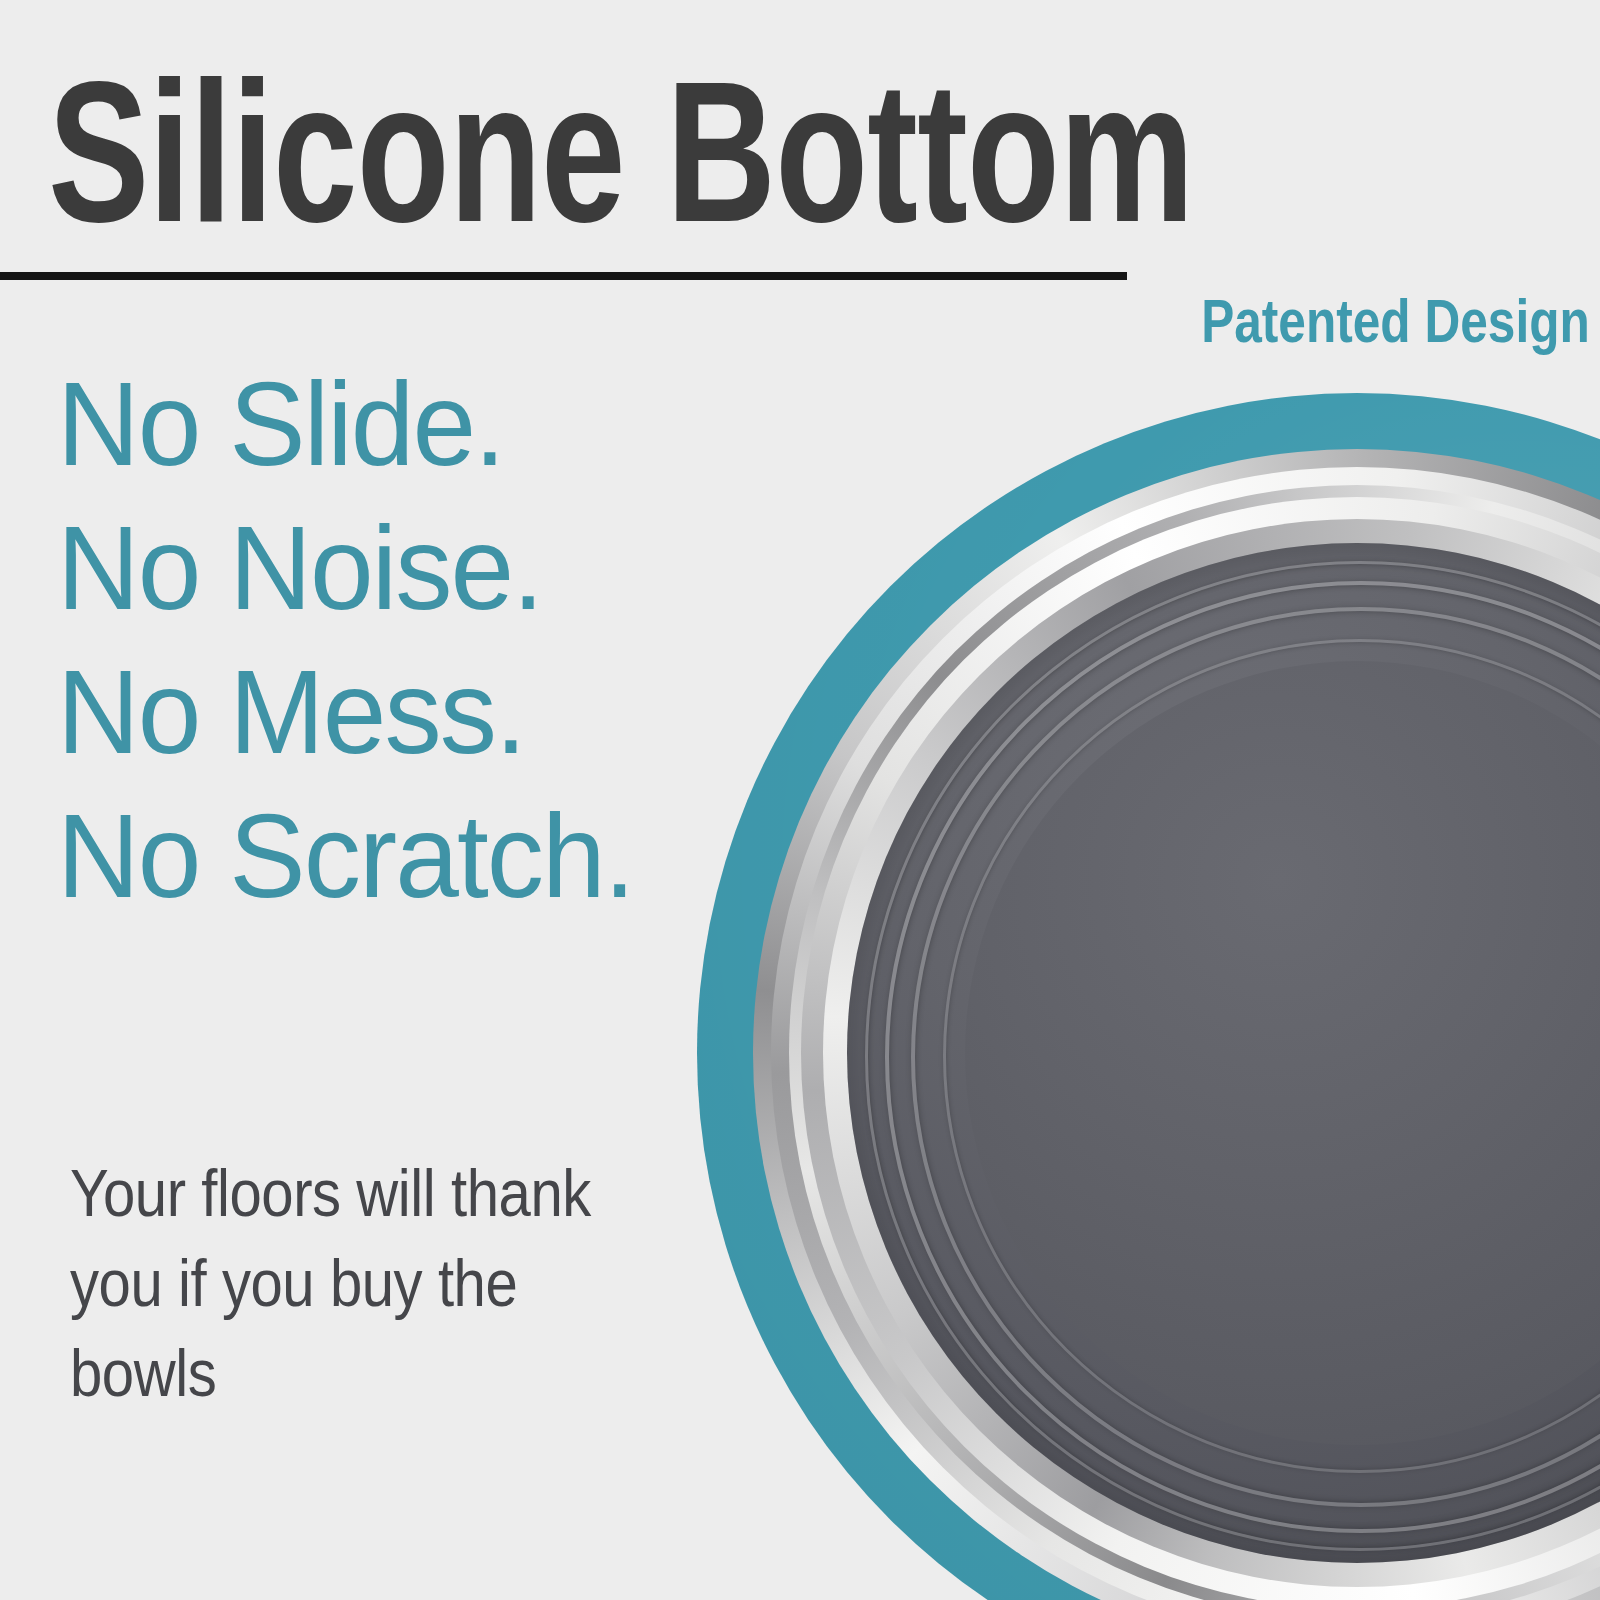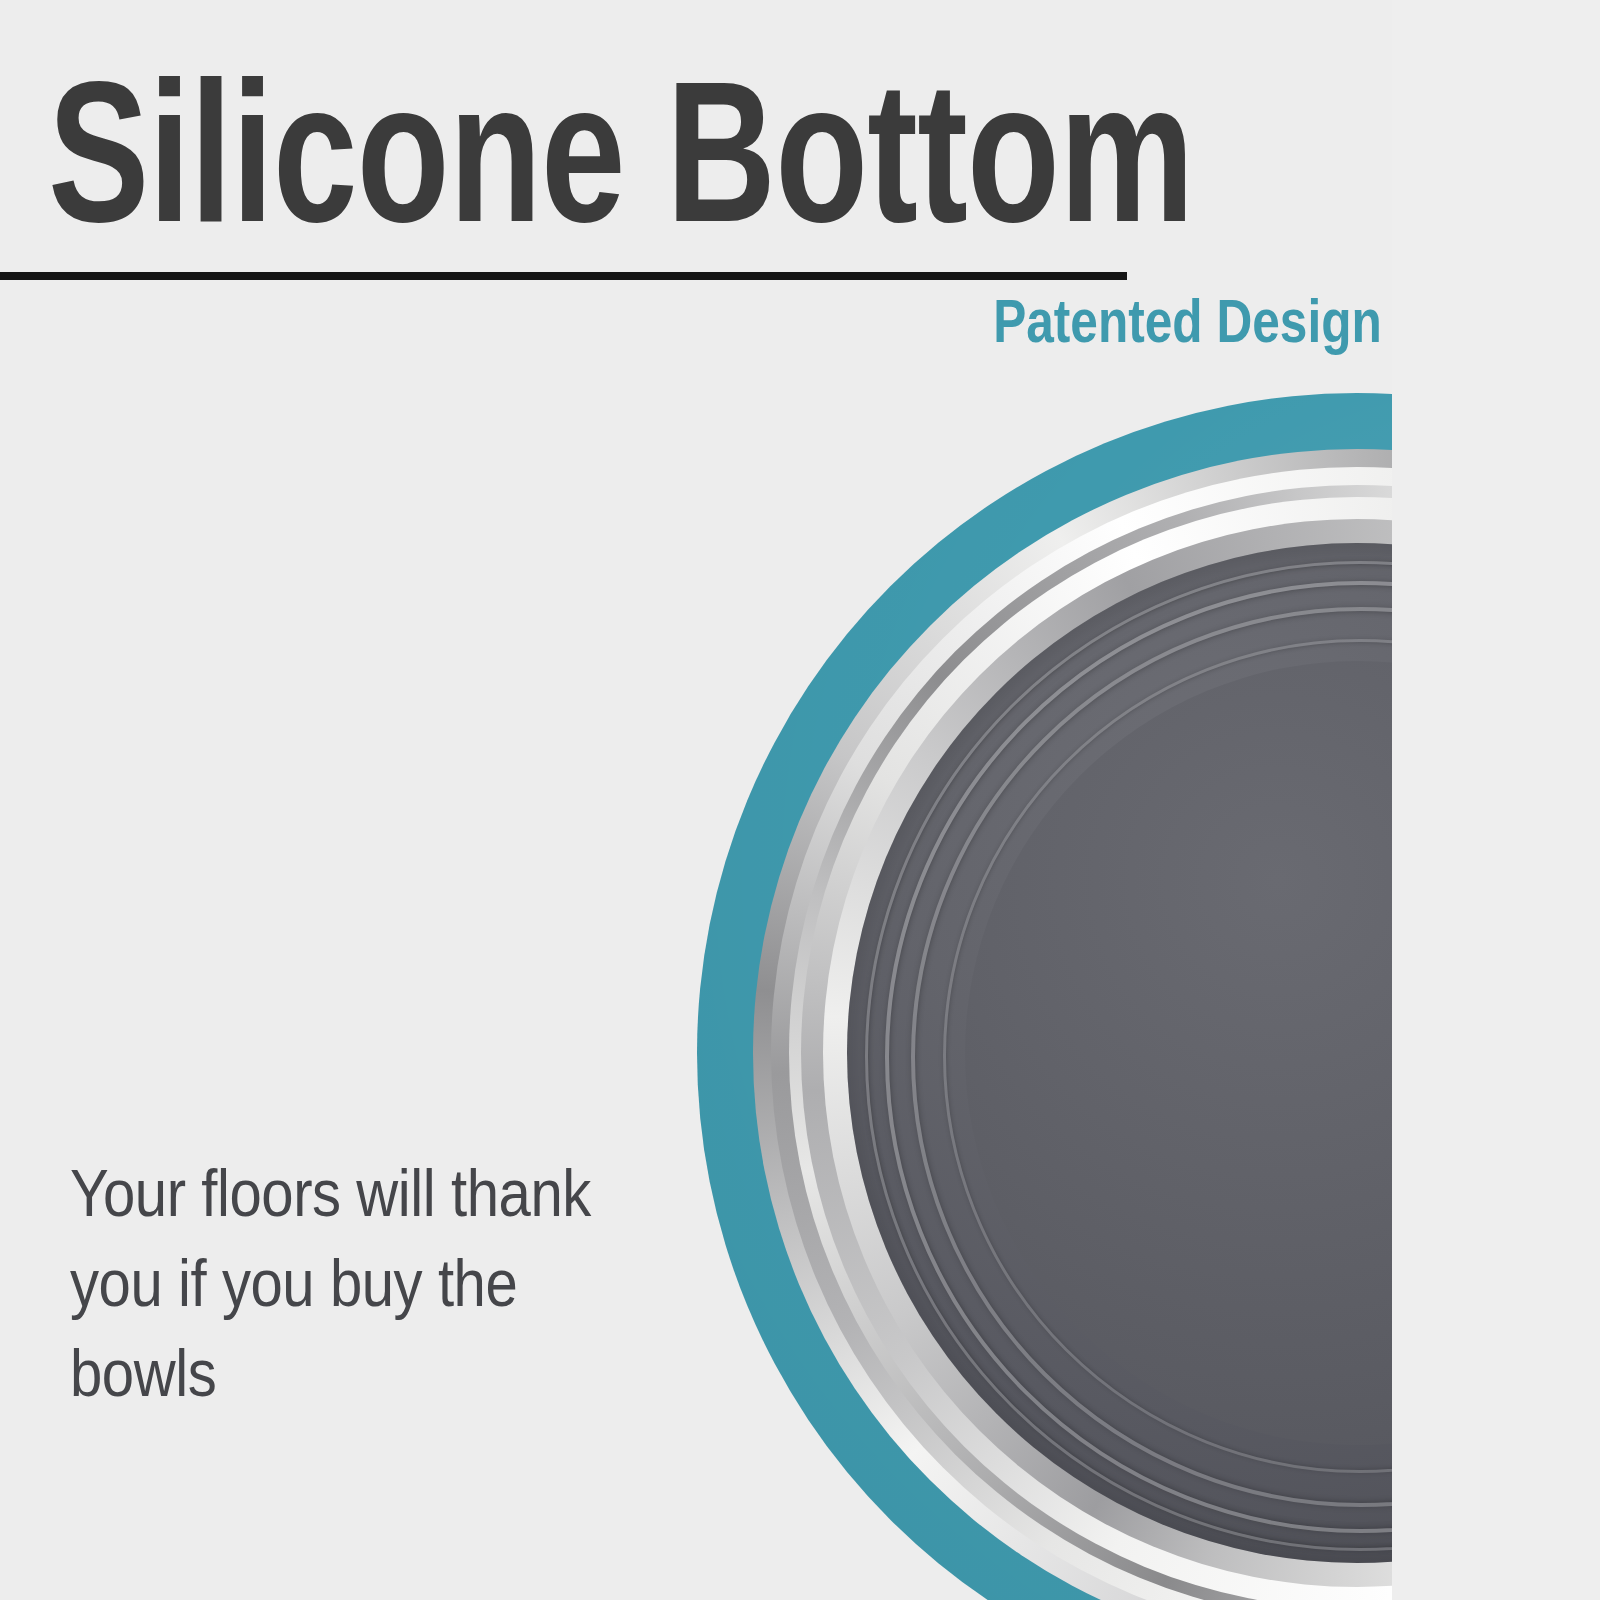"Silicone Bottom" #stage { width: 1392px -> 1600px }
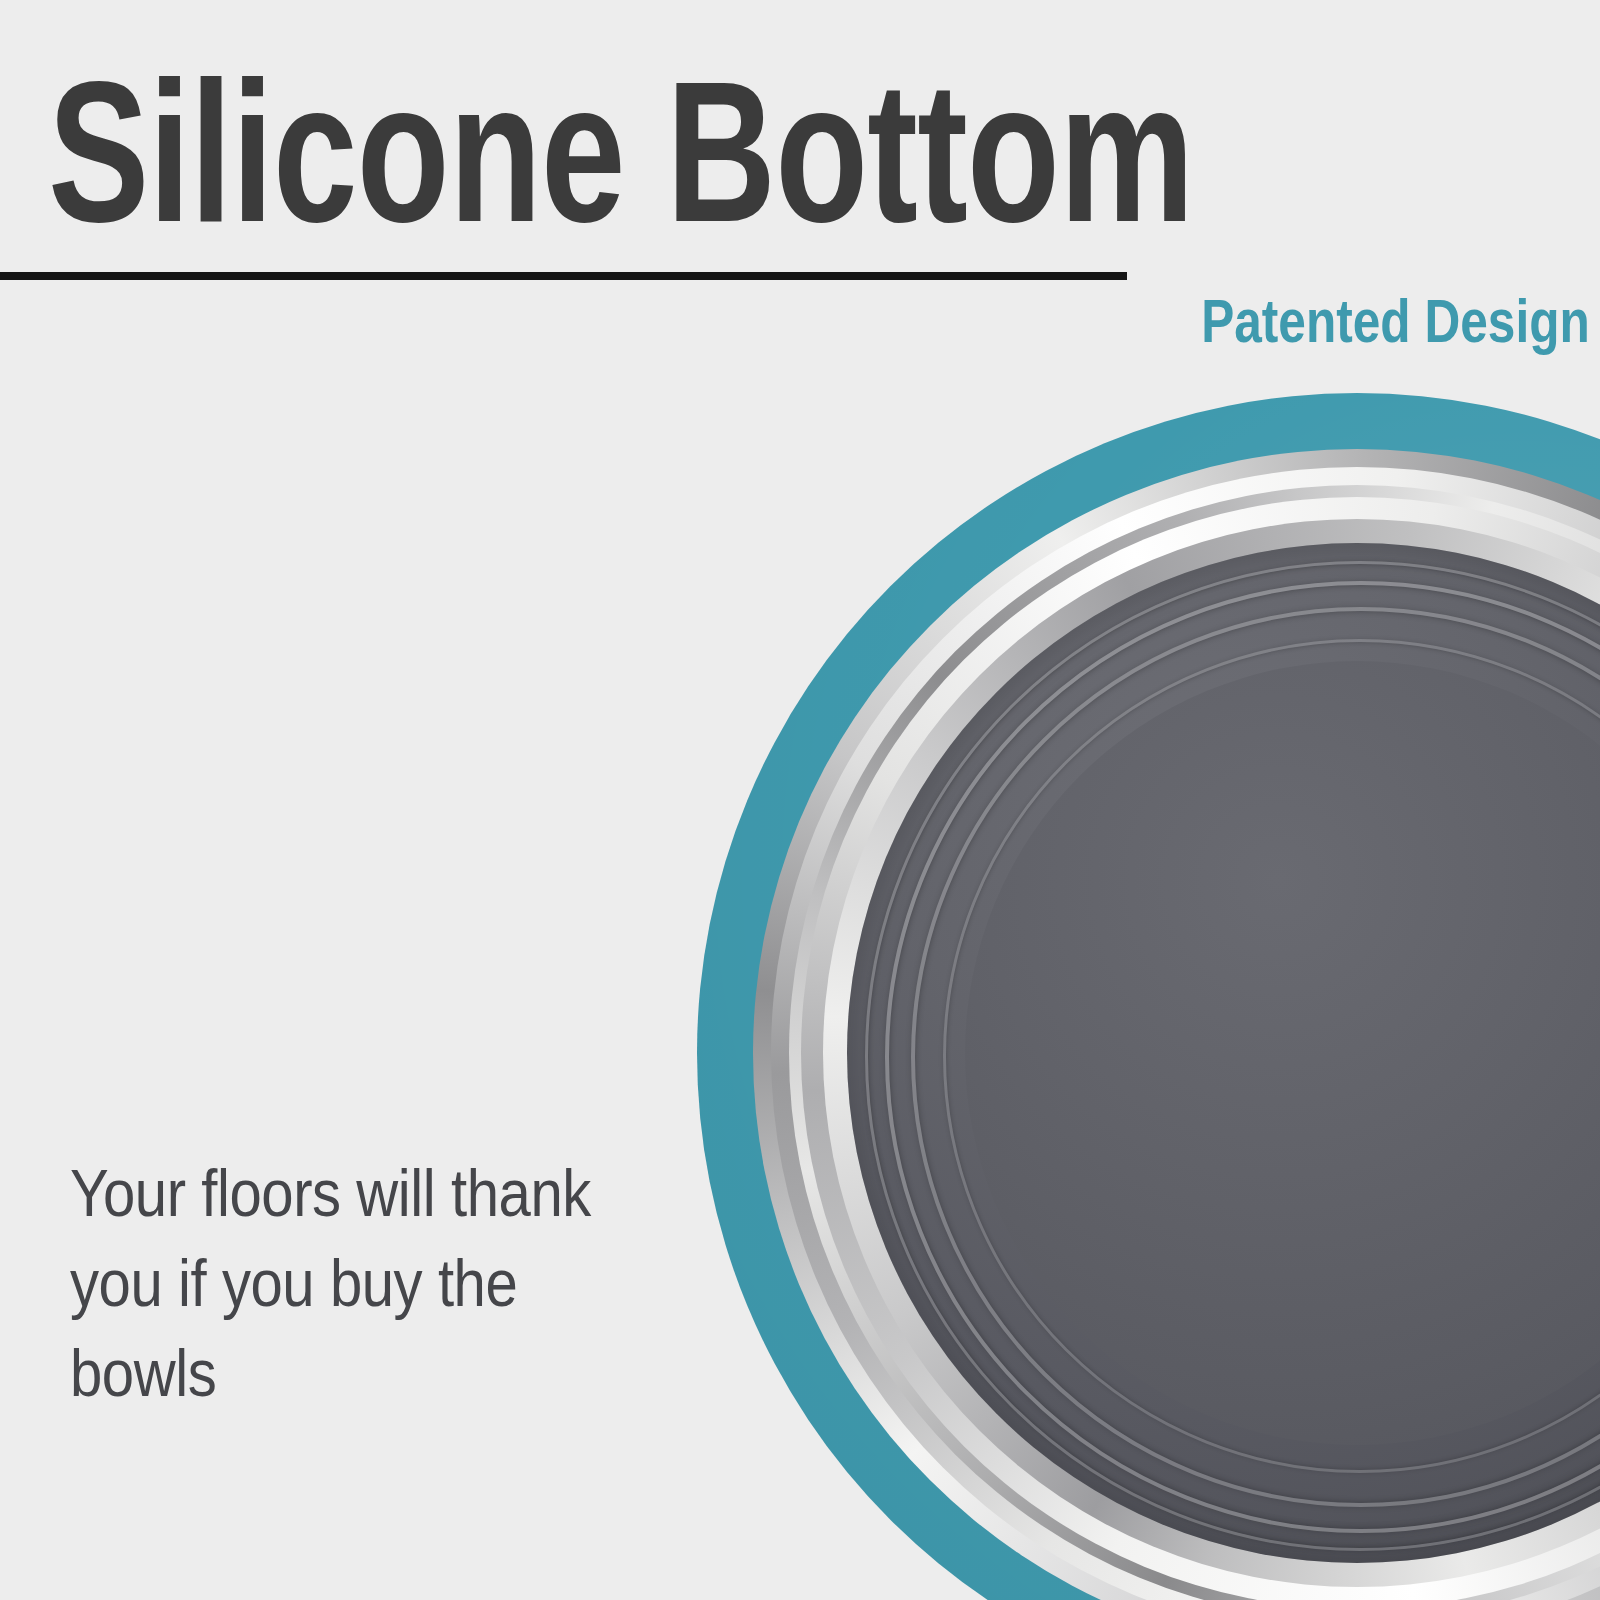"No Slide." div { html: none -> <div> <div>No Slide.</div> <div>No Noise.</div> <div>No Mess.</div> <div>No Scratch.</div> </div> }
